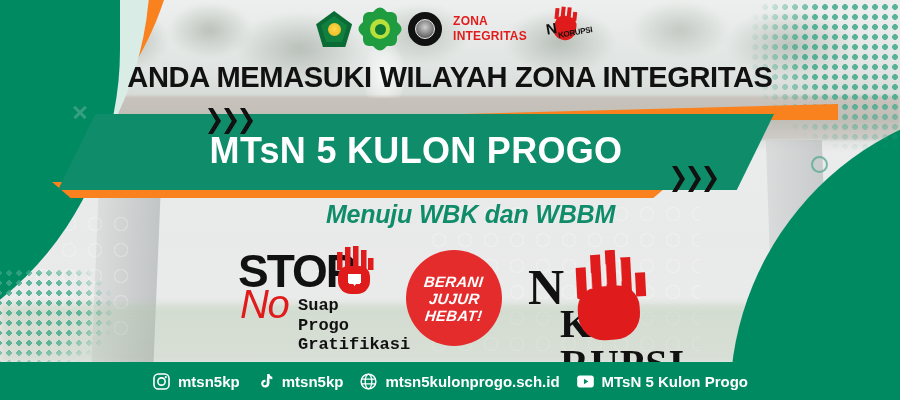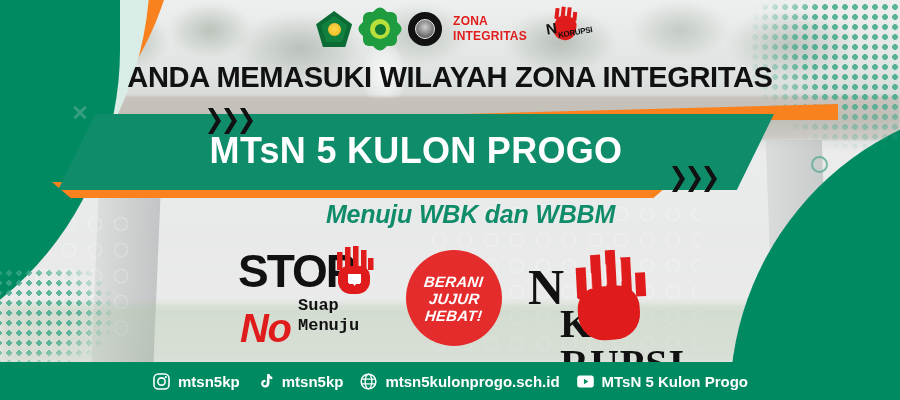"No" .no-word { font-weight: bold -> normal; top: 60px -> 36px }
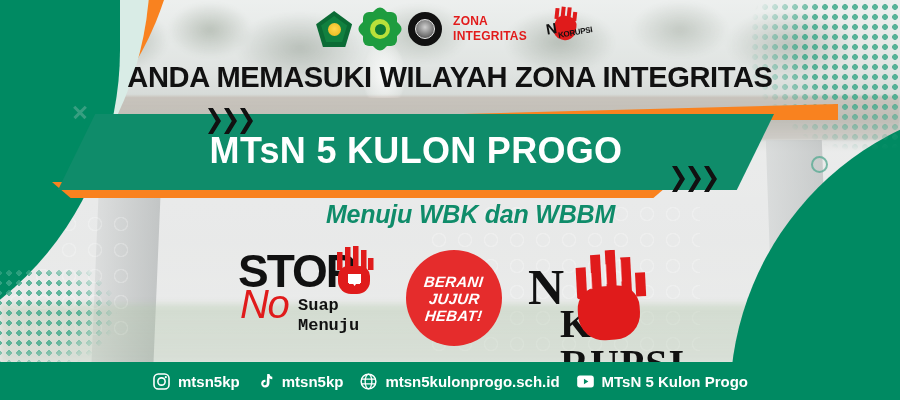"Menuju" div { text: Menuju -> Progo }
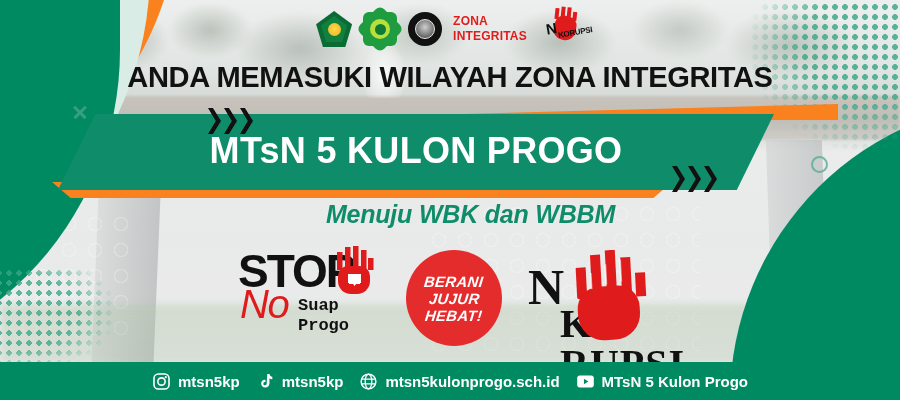"Gratifikasi" div { html: none -> <div>Gratifikasi</div> }
